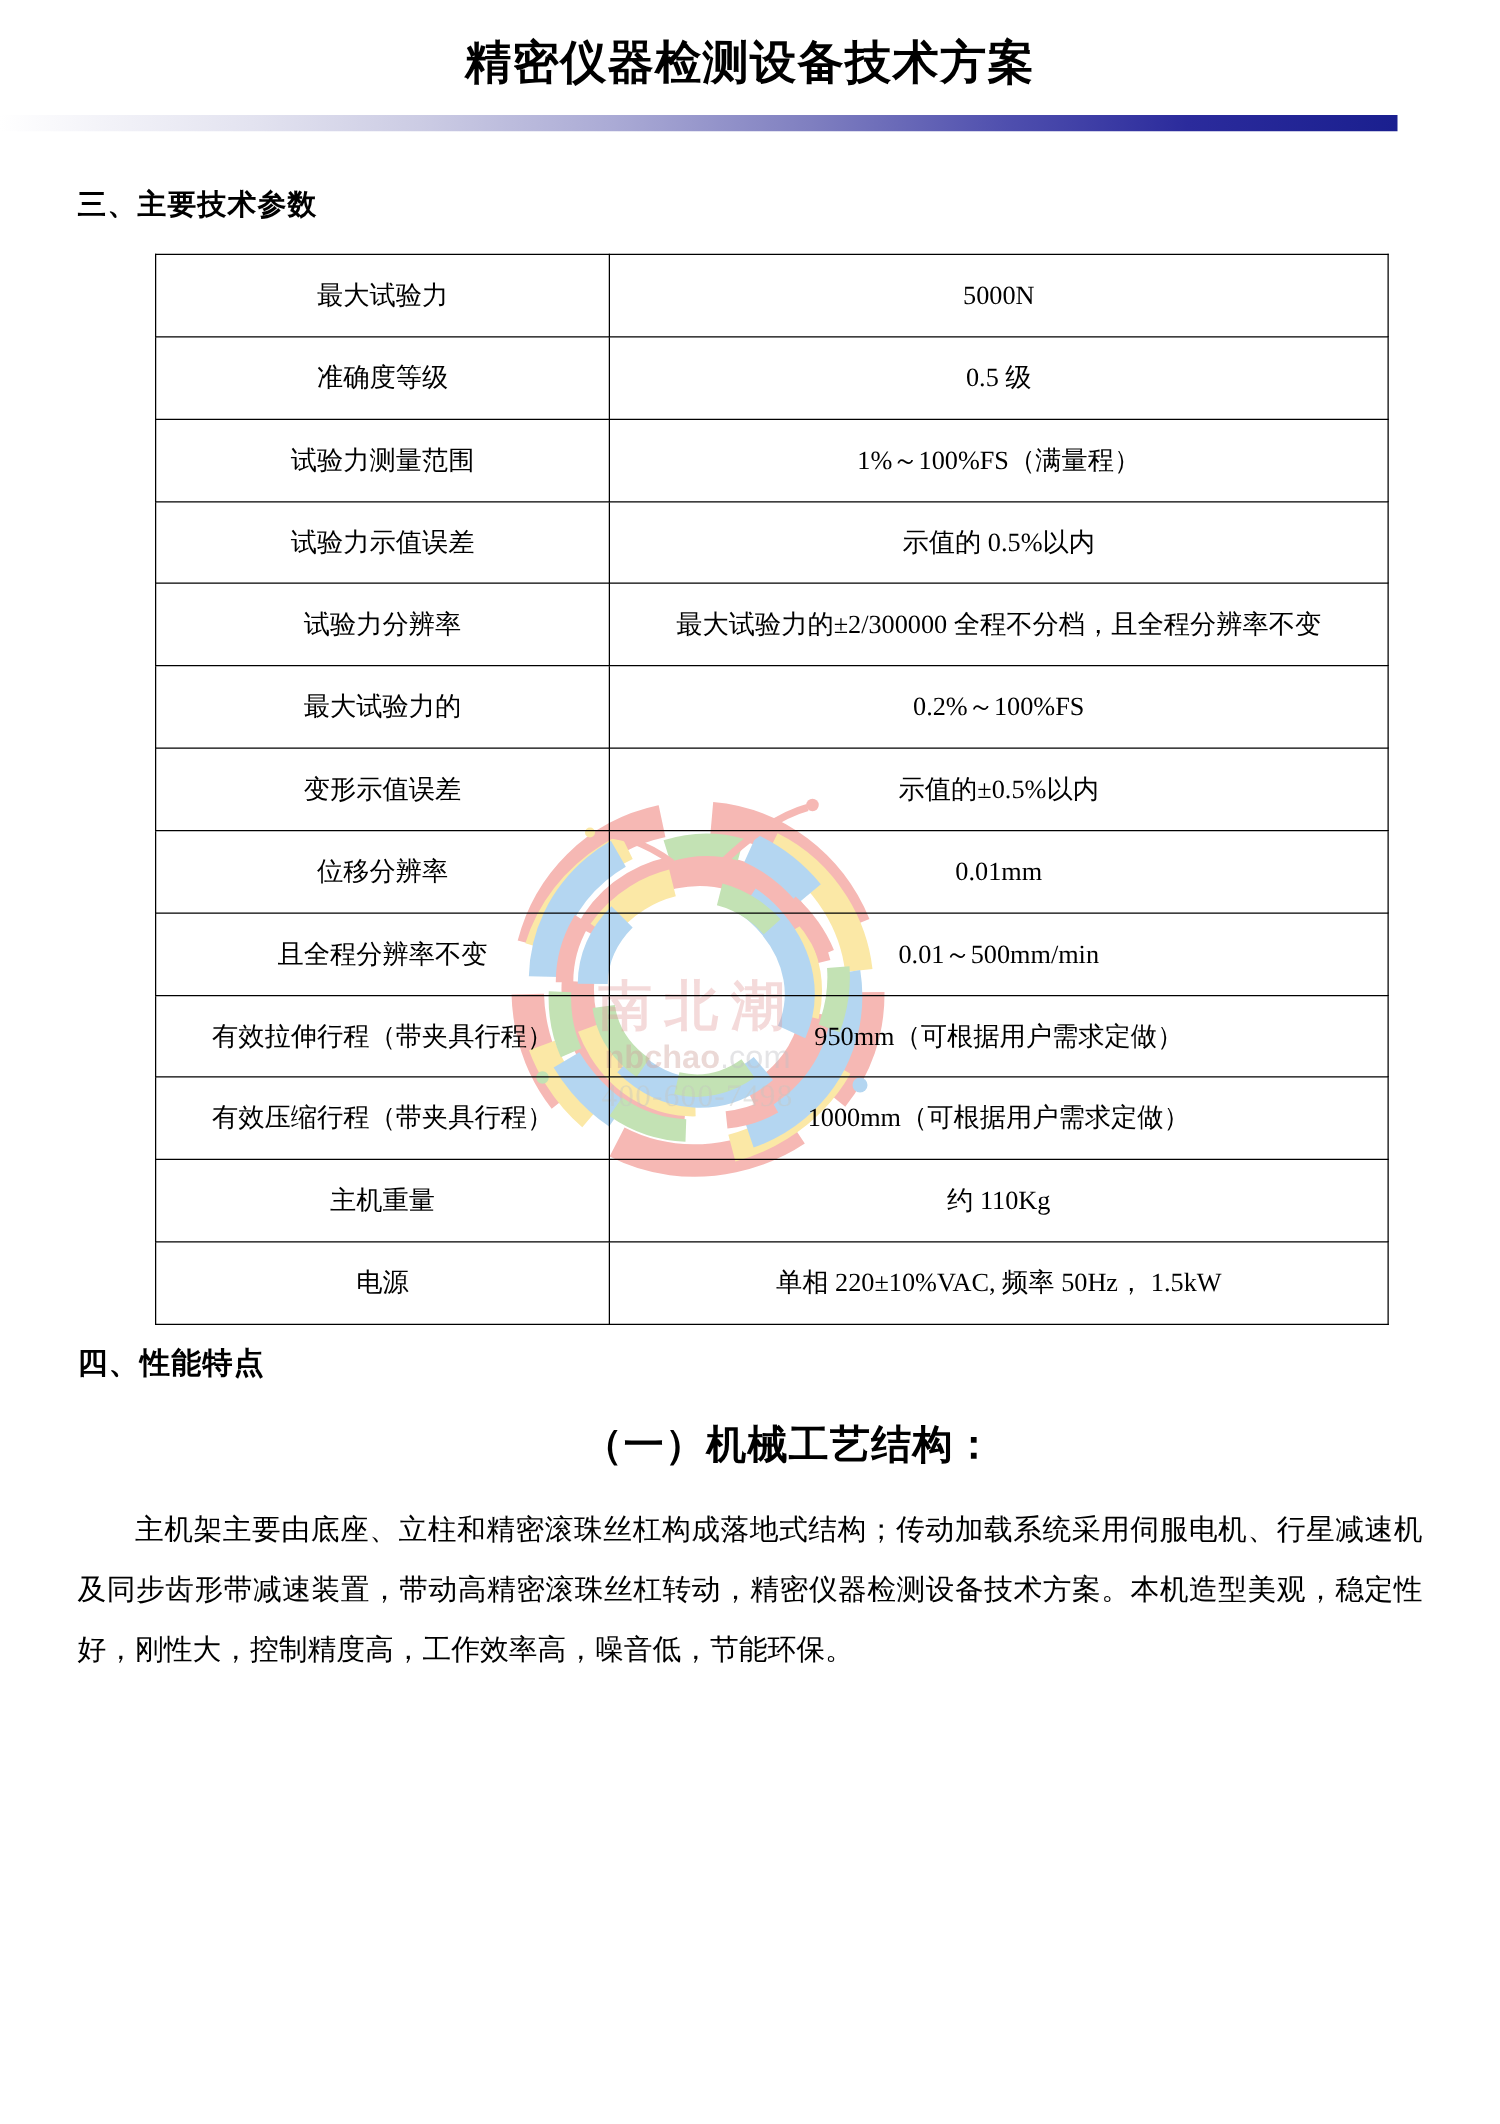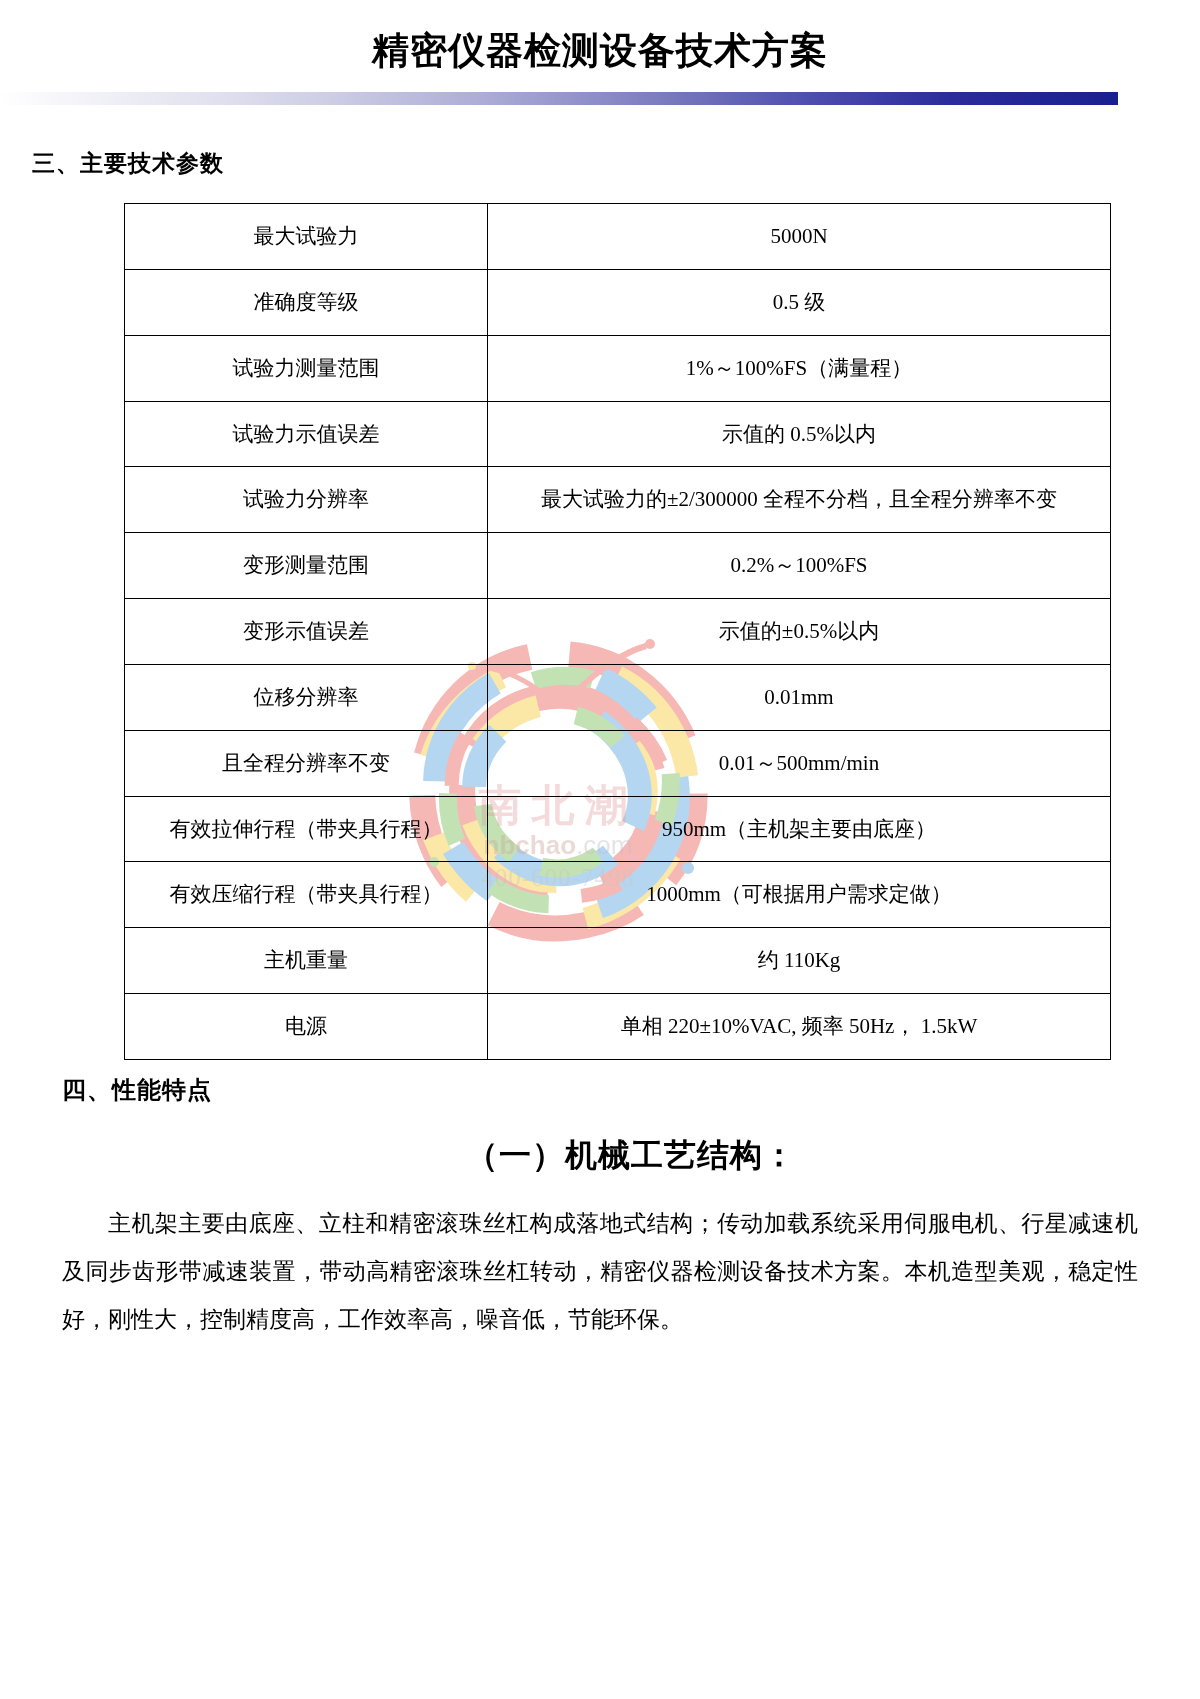"三、主要技术参数" .sec-heading { margin: 38px 0 0 32px -> 38px 0 0 62px }
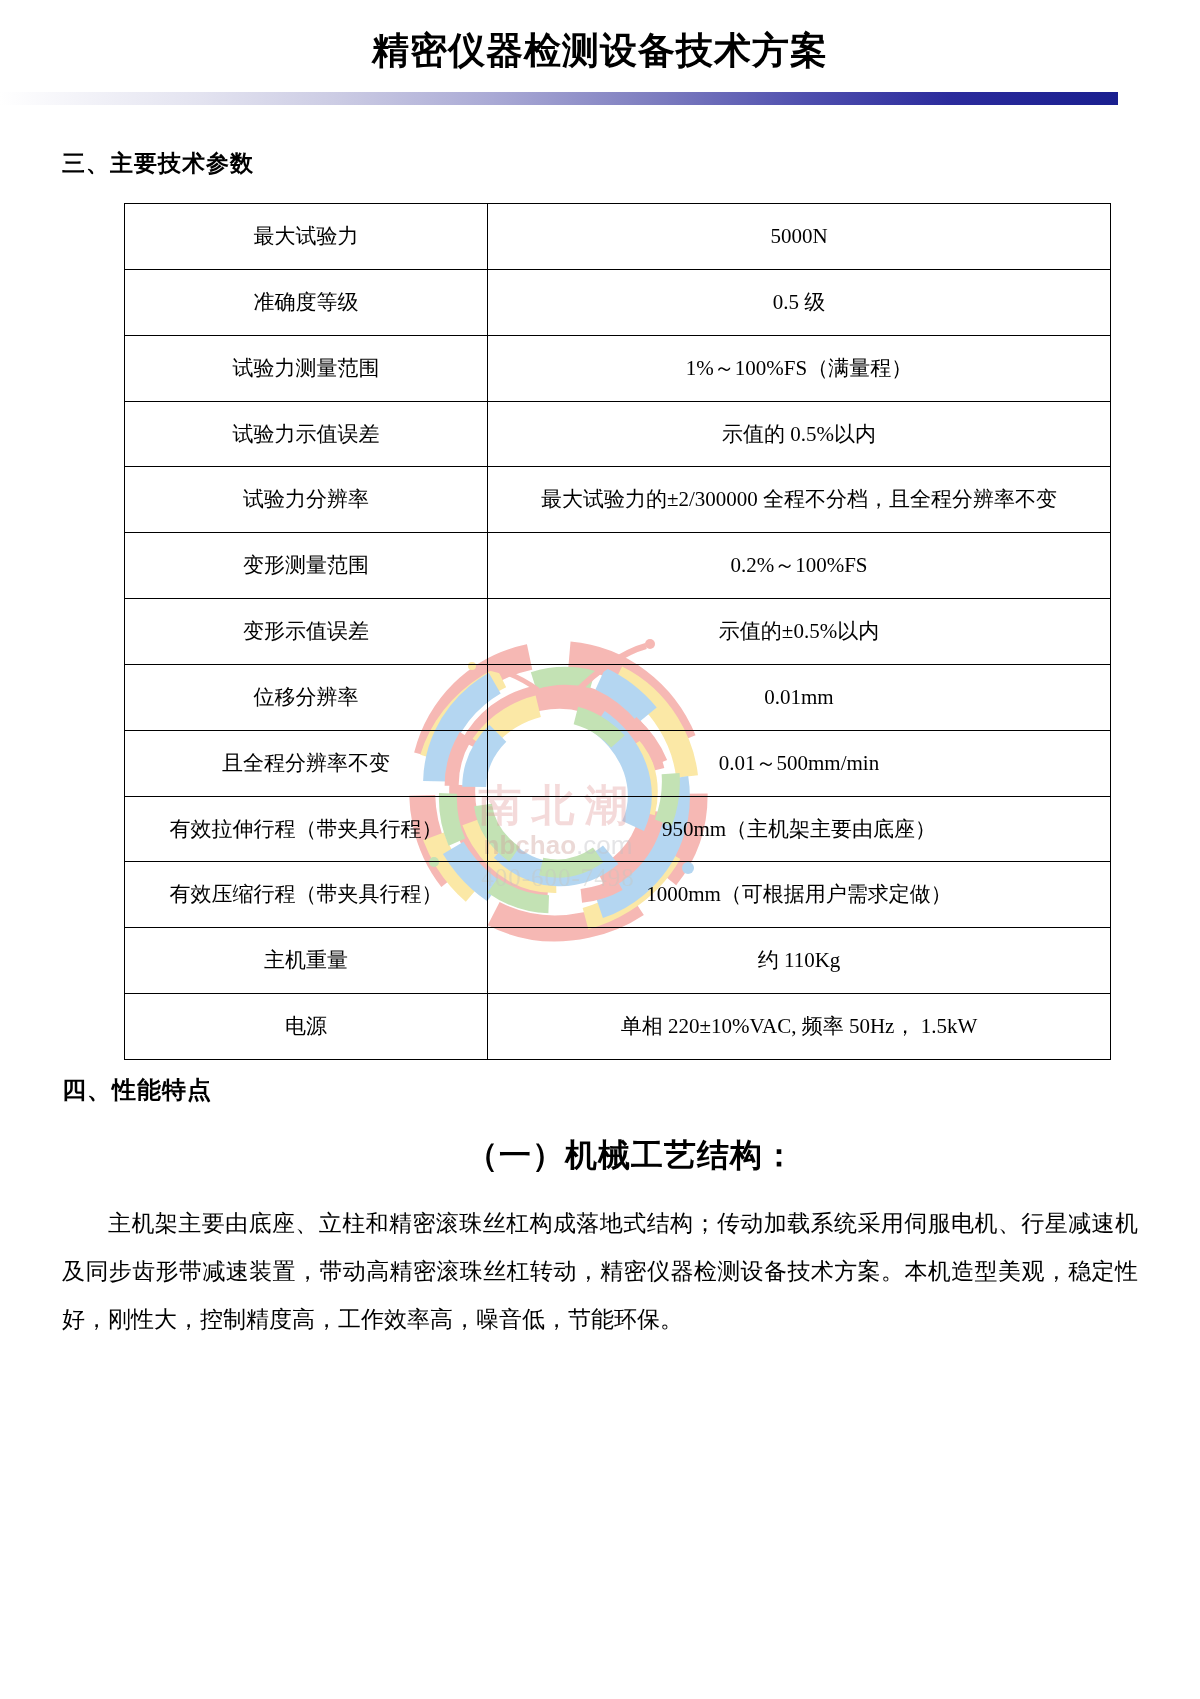"变形测量范围" td.col-name { text: 变形测量范围 -> 最大试验力的 }
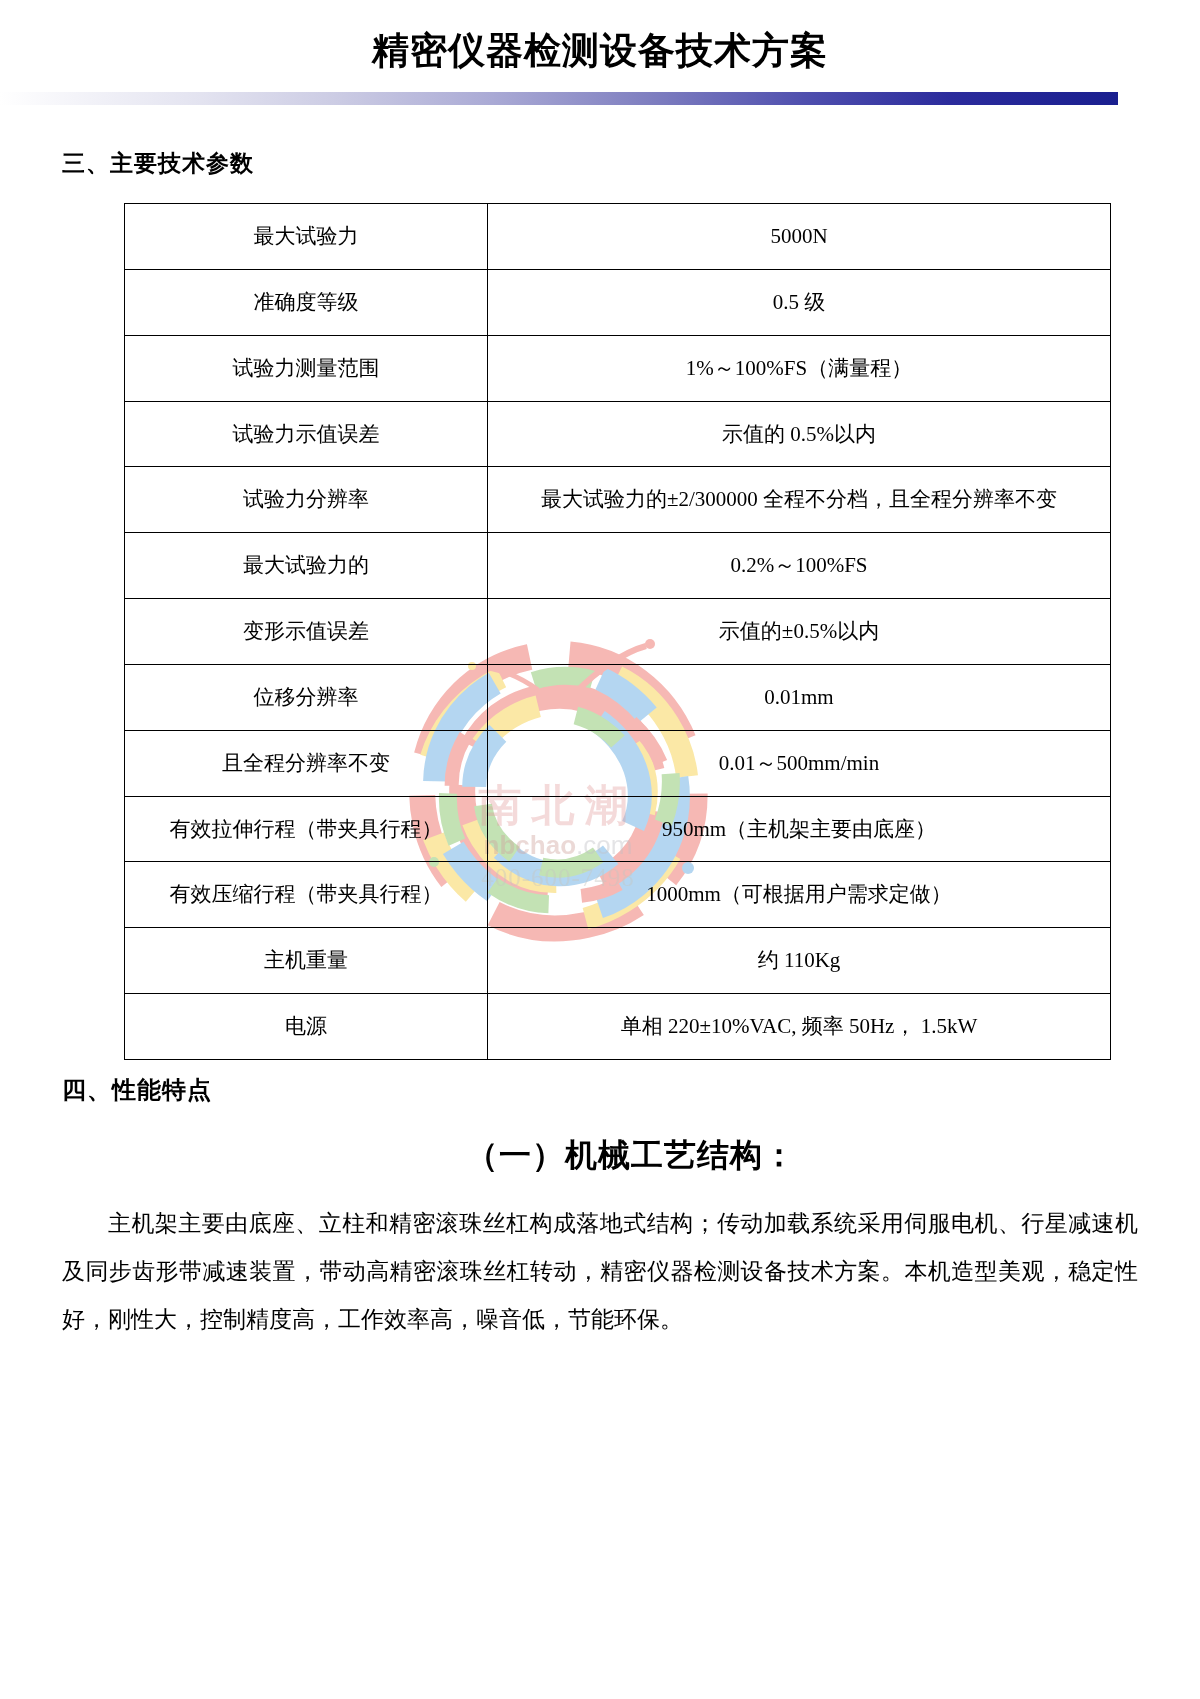"950mm（主机架主要由底座）" td.col-value { text: 主机架主要由底座 -> 可根据用户需求定做 }
